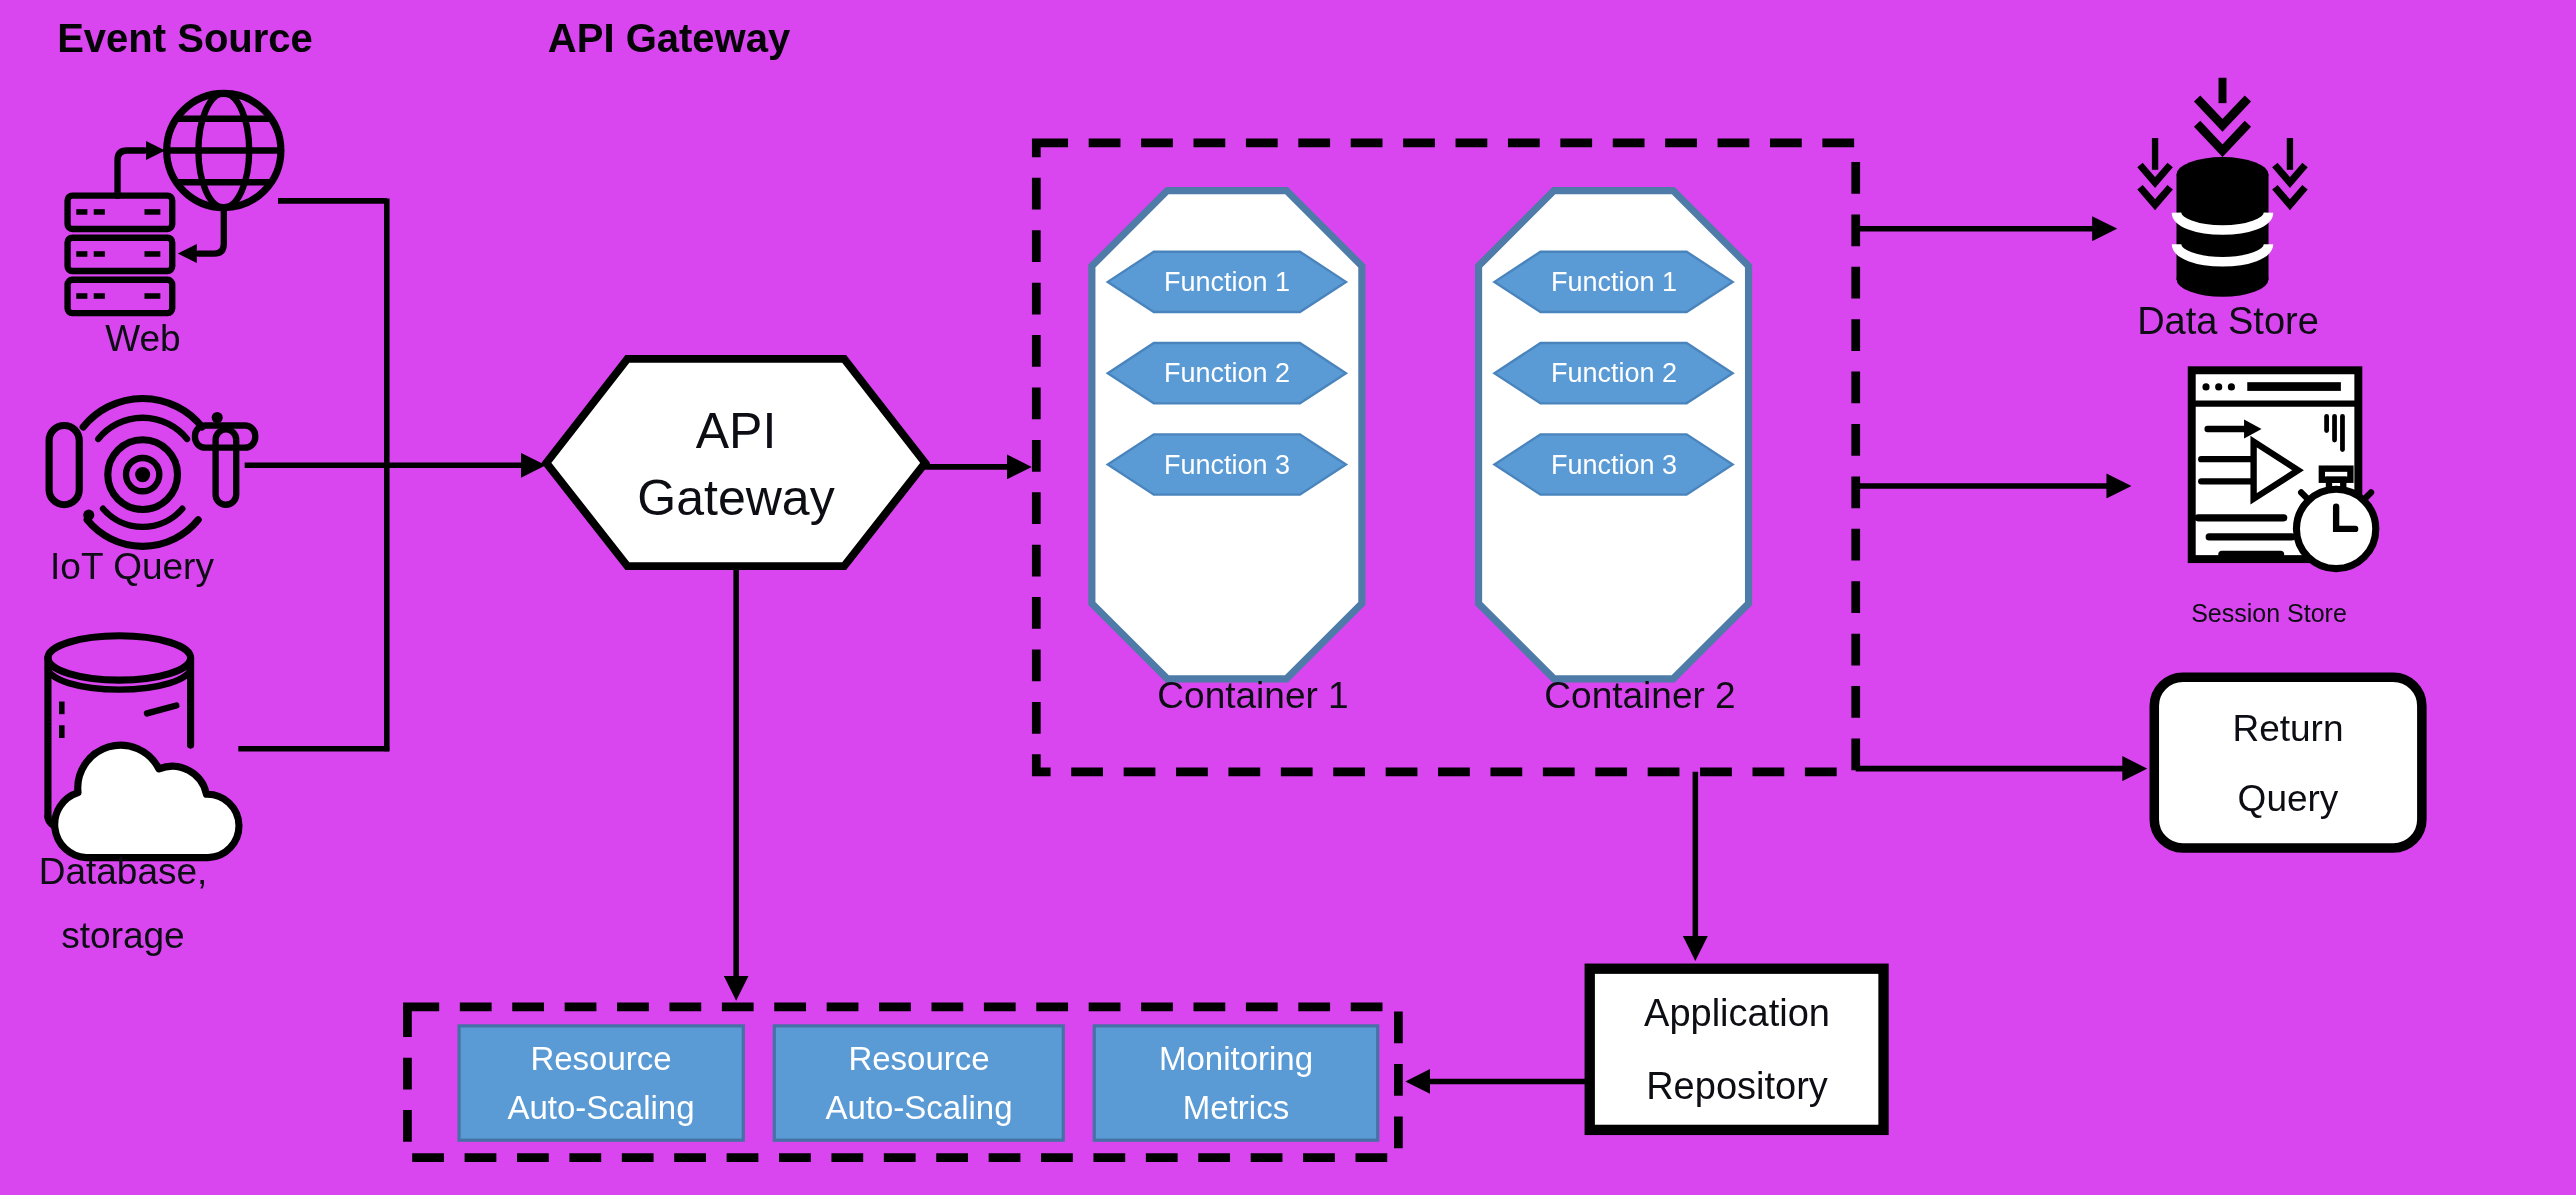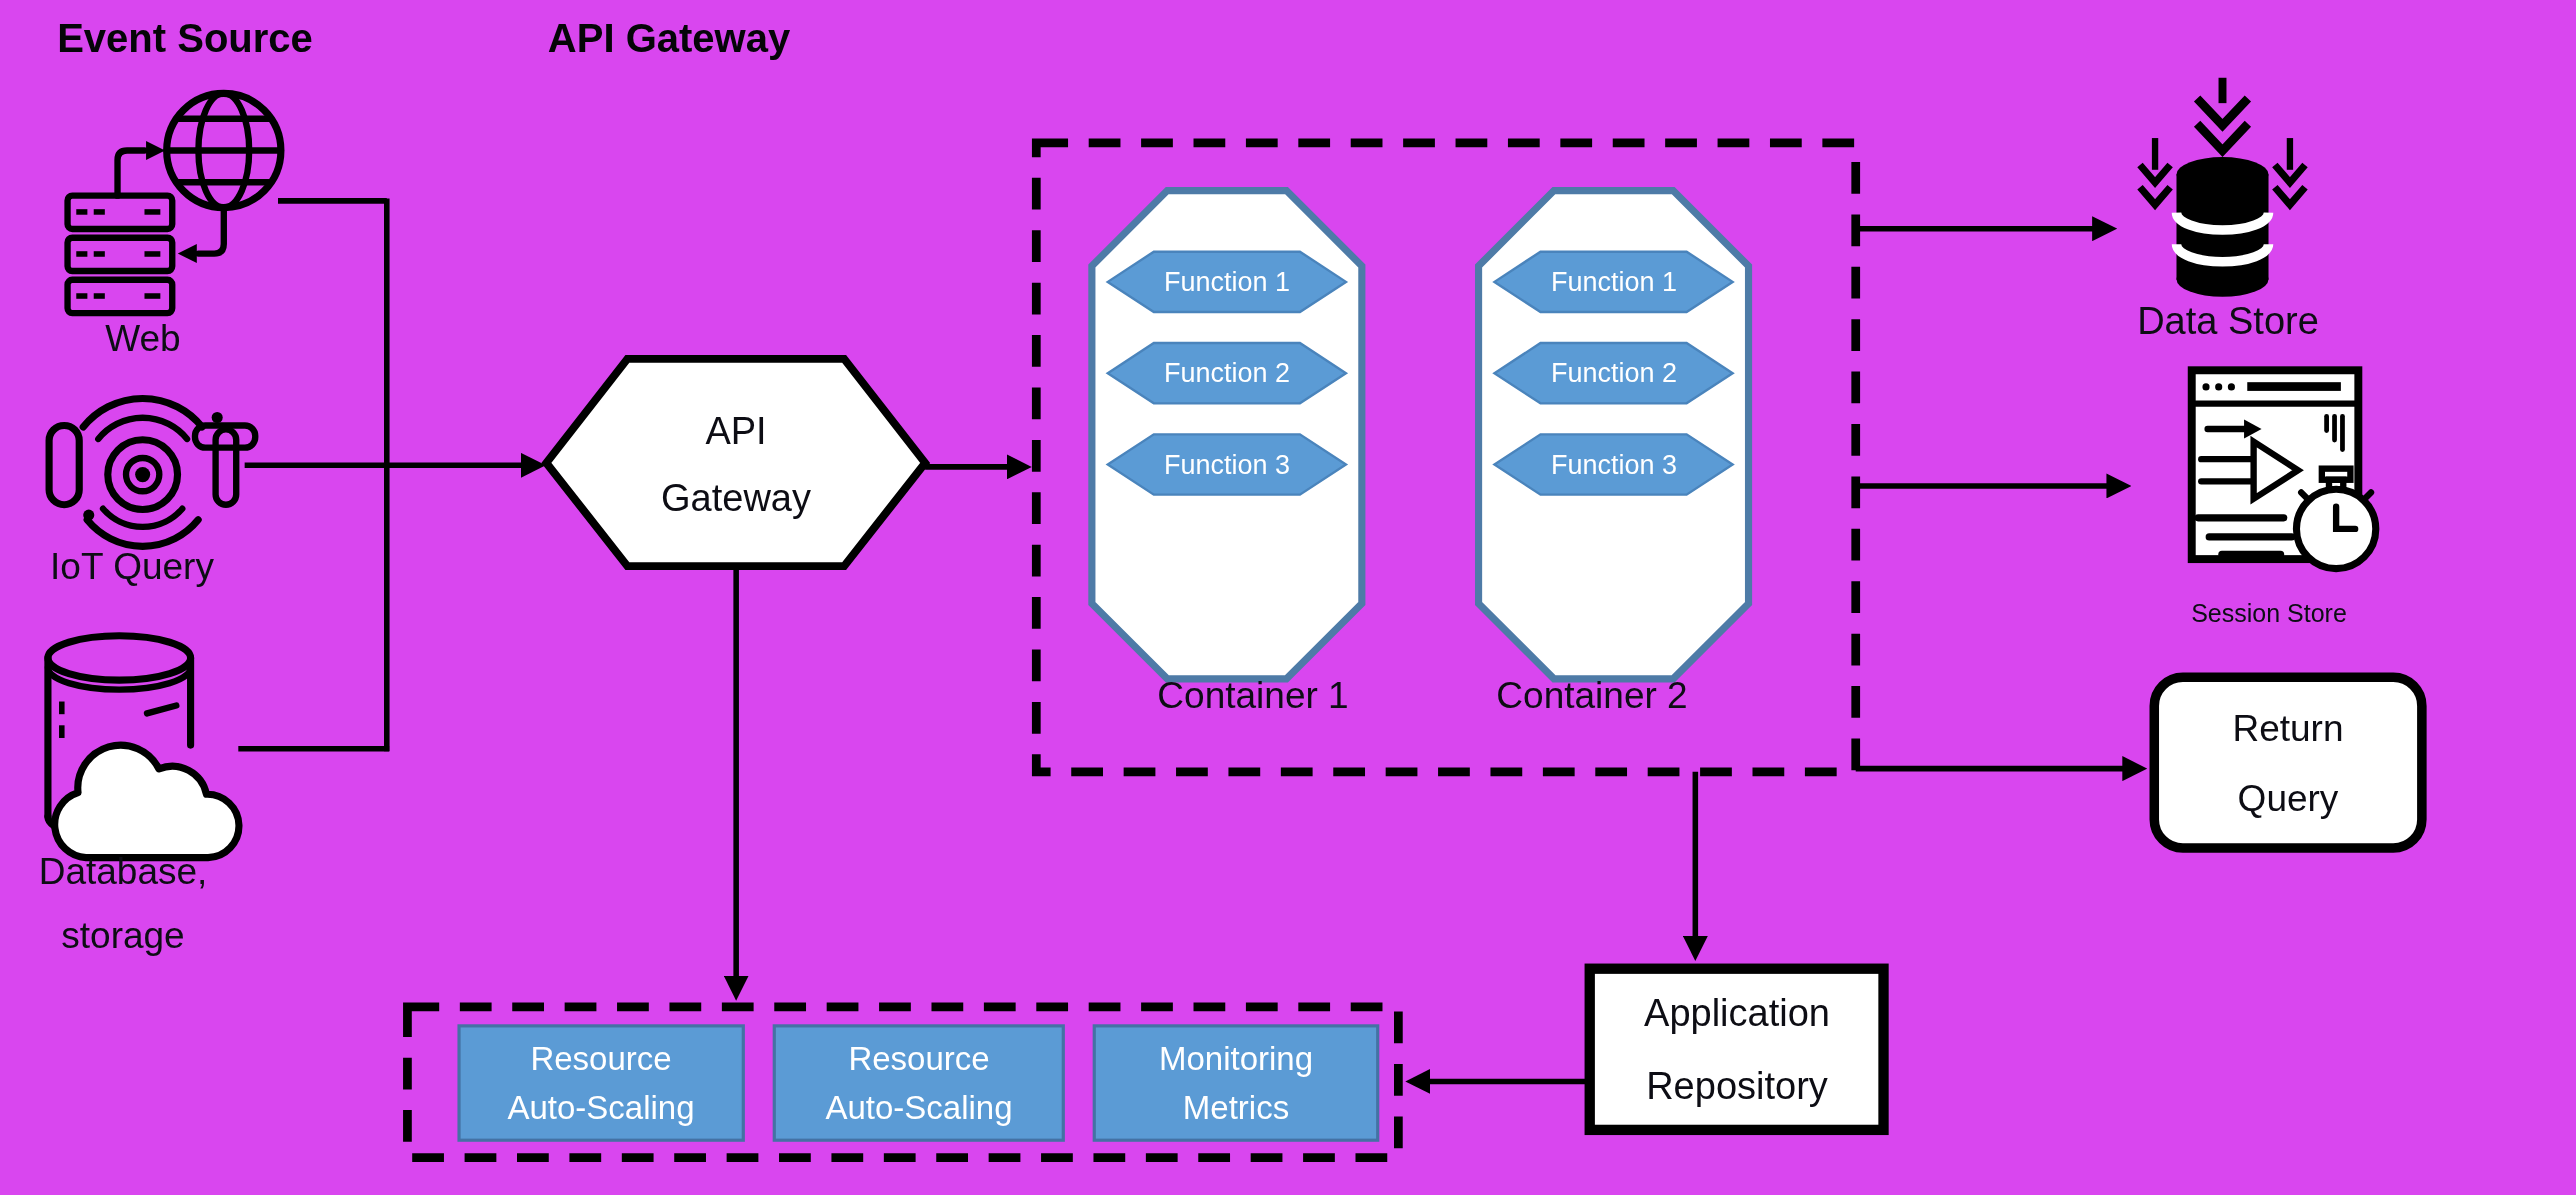"API" .hex-lbl { font-size: 38px -> 50px }
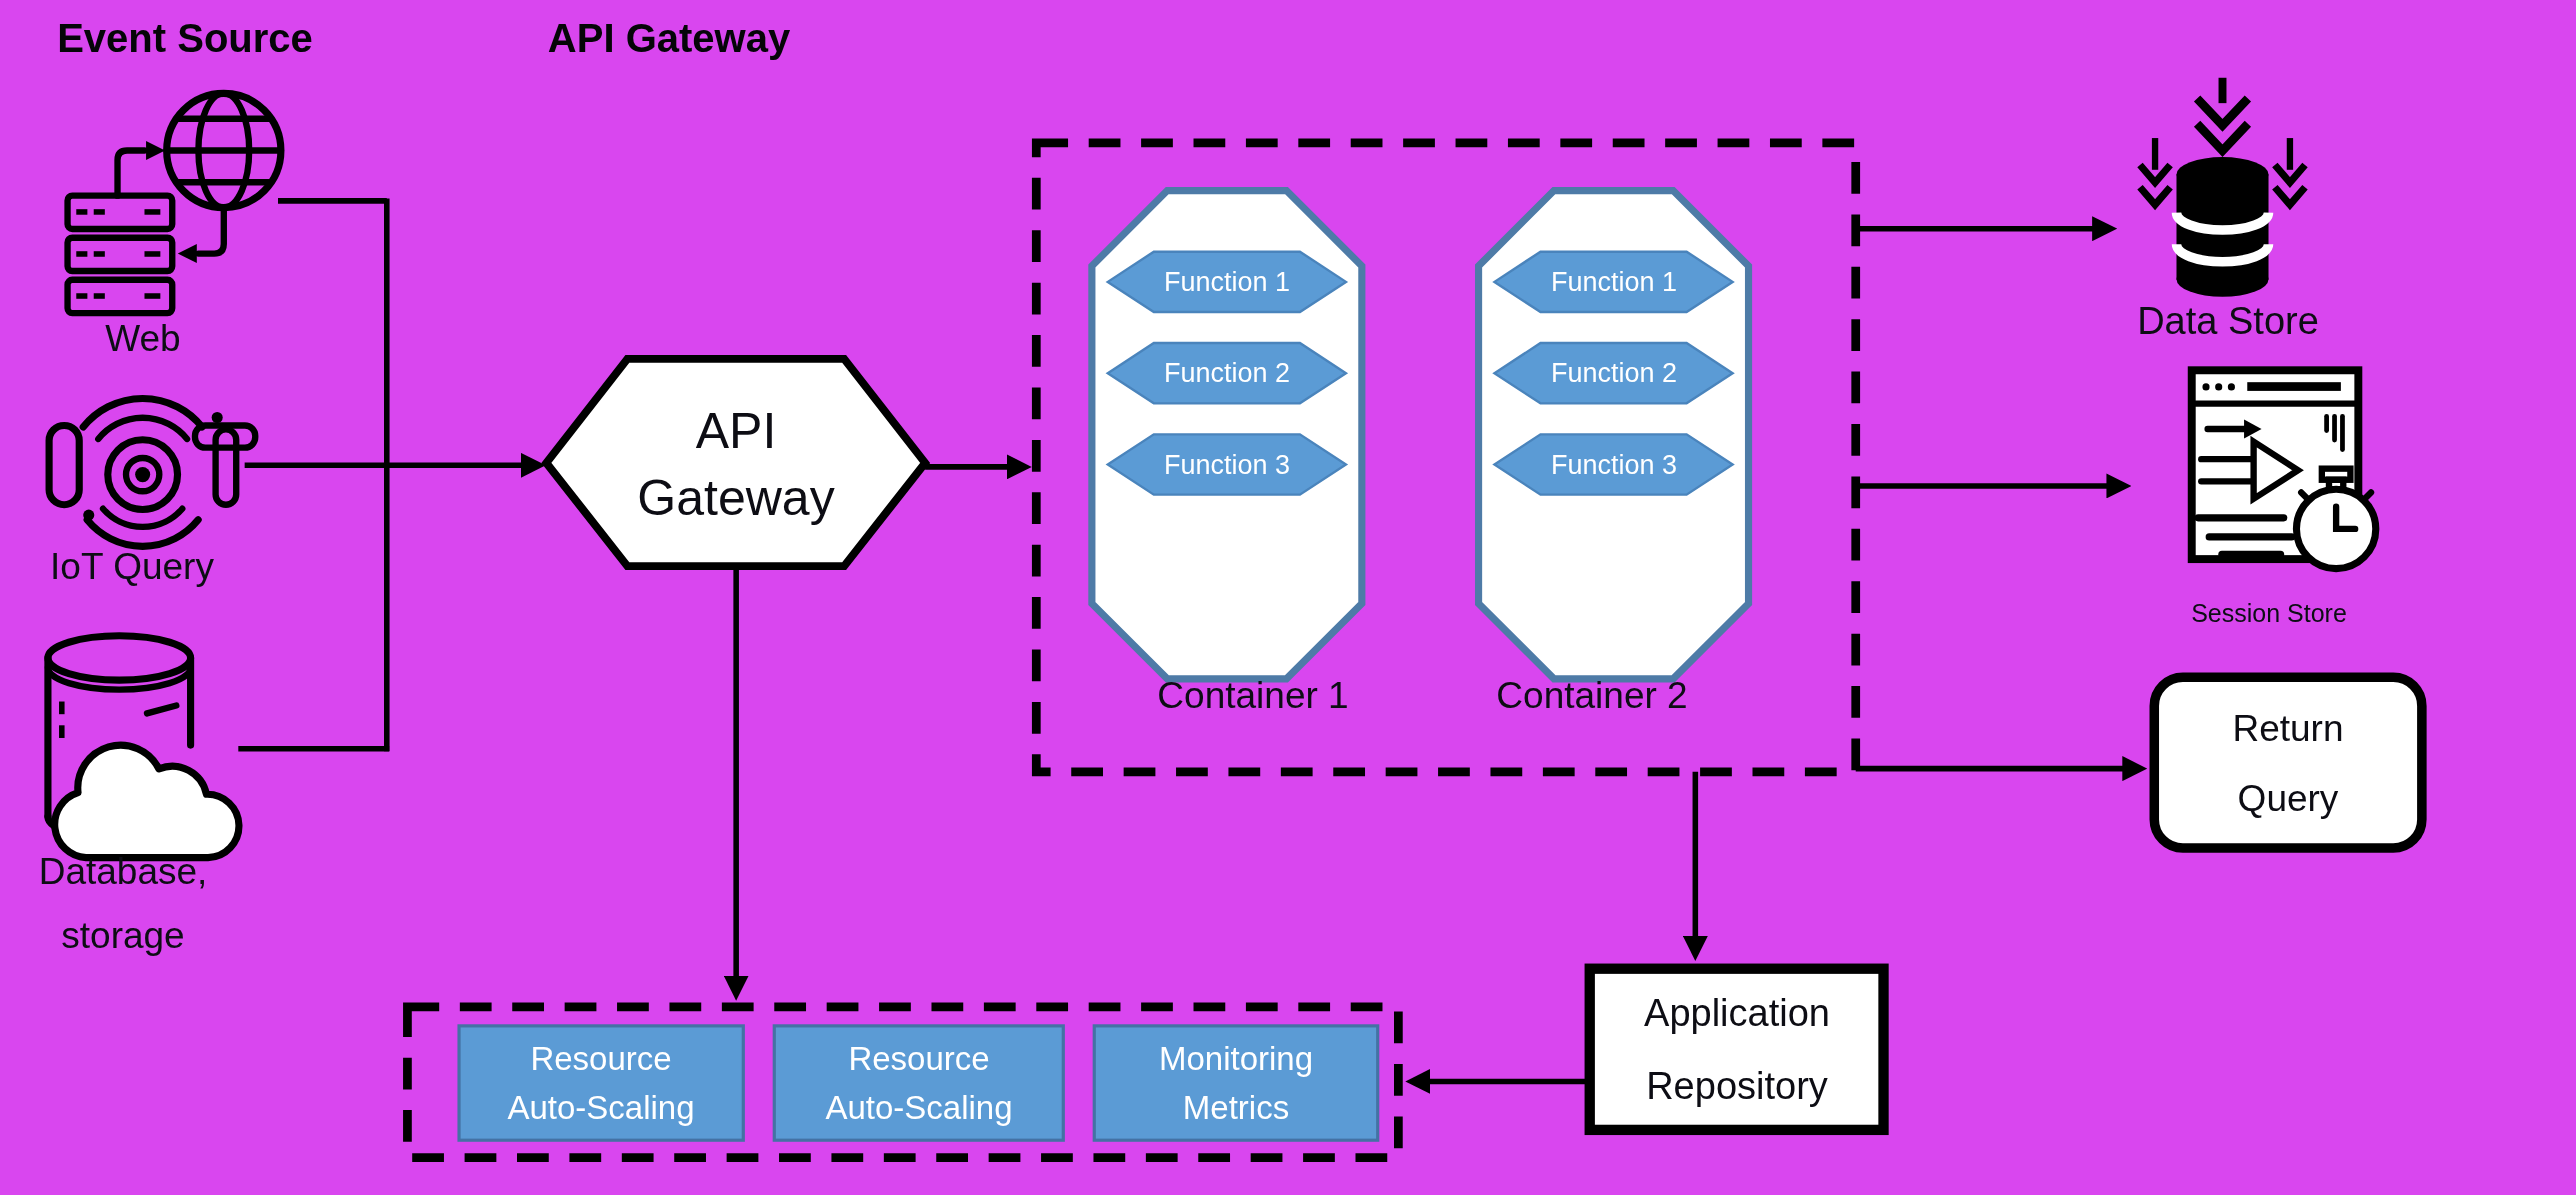"Container 2" div.abs { left: 1592px -> 1640px }
